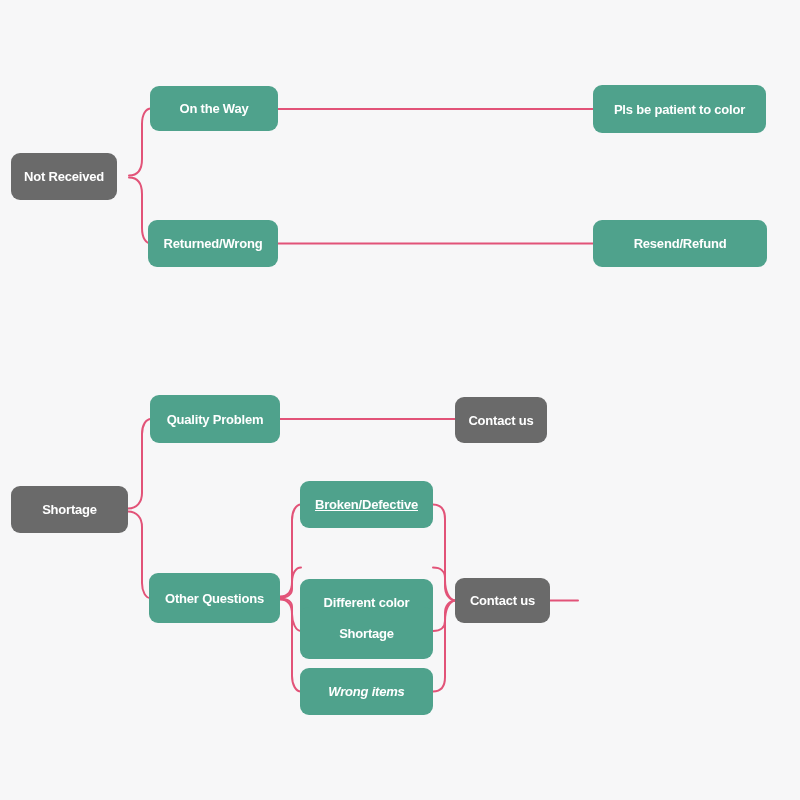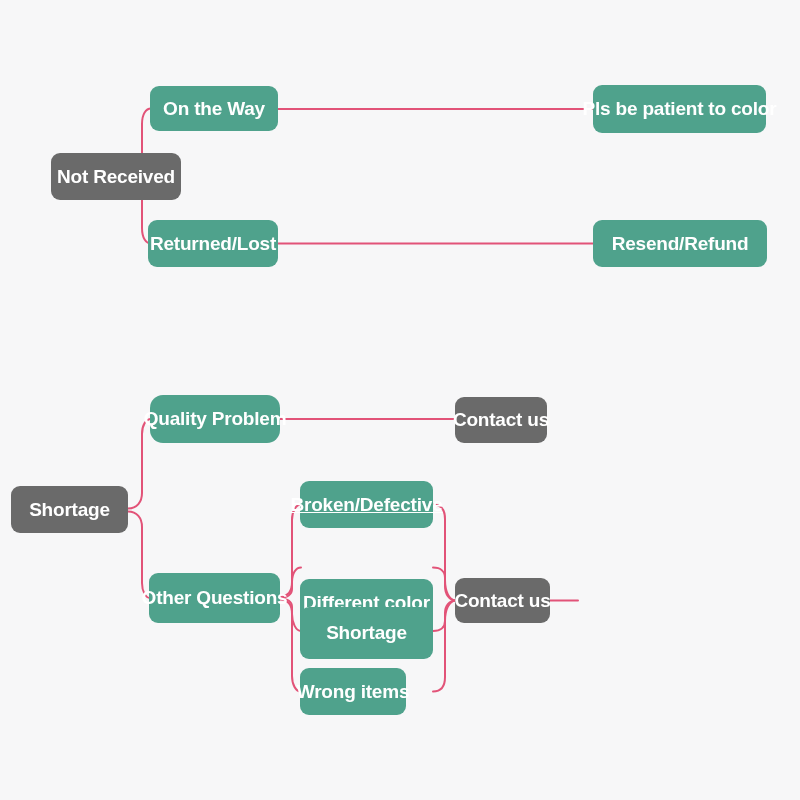"On the Way" .node { font-size: 19px -> 13px }
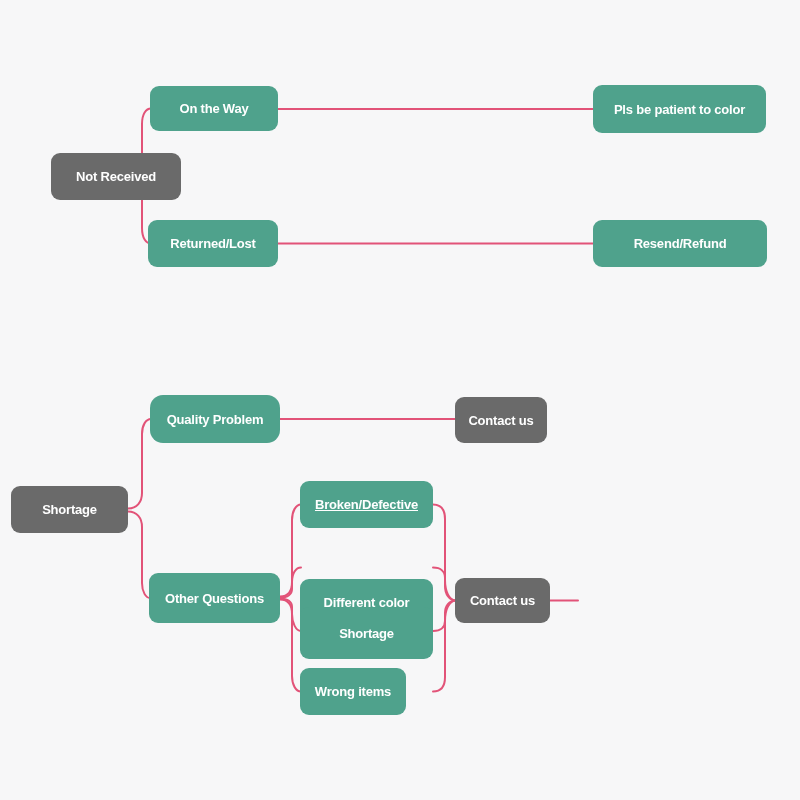"Not Received" div.node { margin-left: 40px -> none; width: 130px -> 106px }
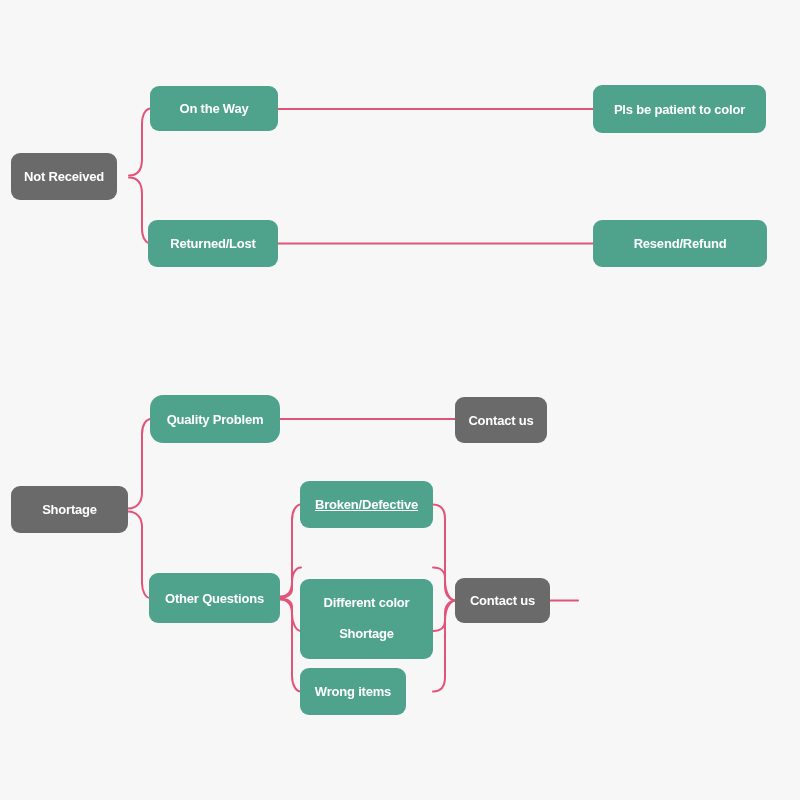"Returned/Lost" div.node { text: Returned/Lost -> Returned/Wrong }
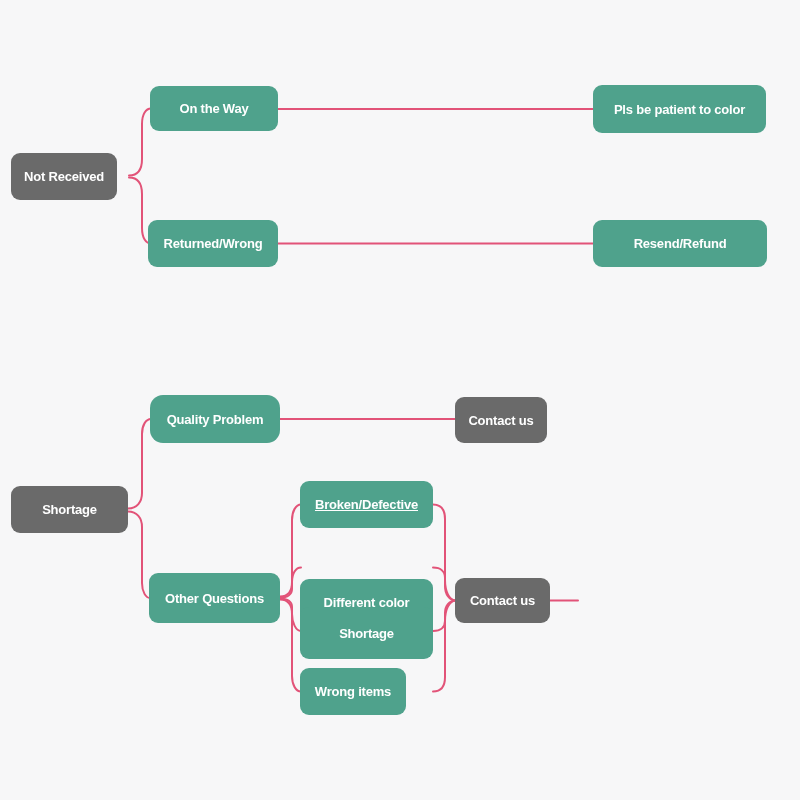"Quality Problem" div.node { border-radius: 13px -> none }
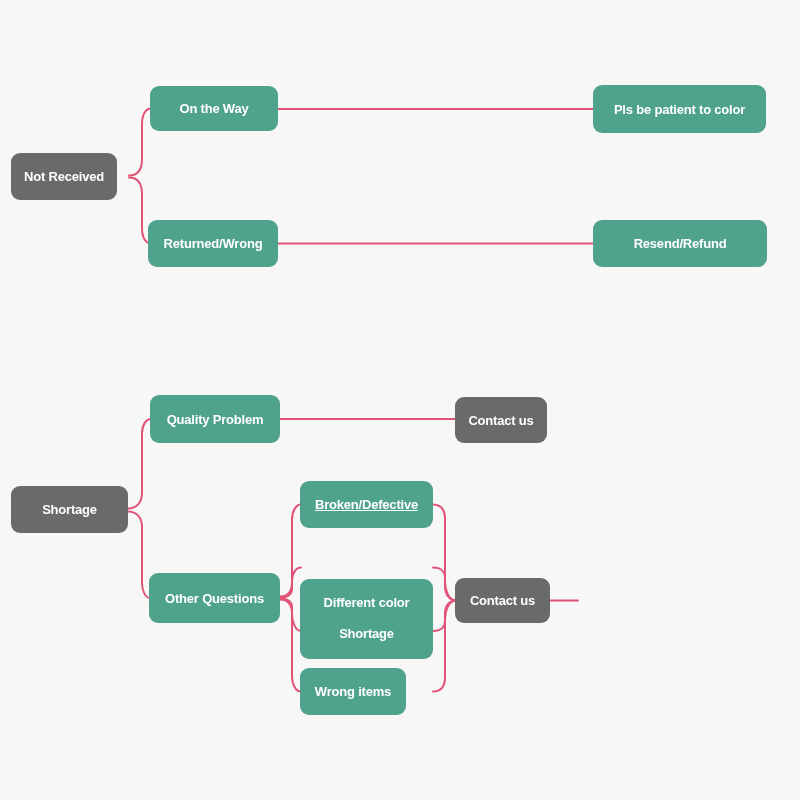"Wrong items" div.node { font-style: none -> italic; width: 106px -> 133px }
